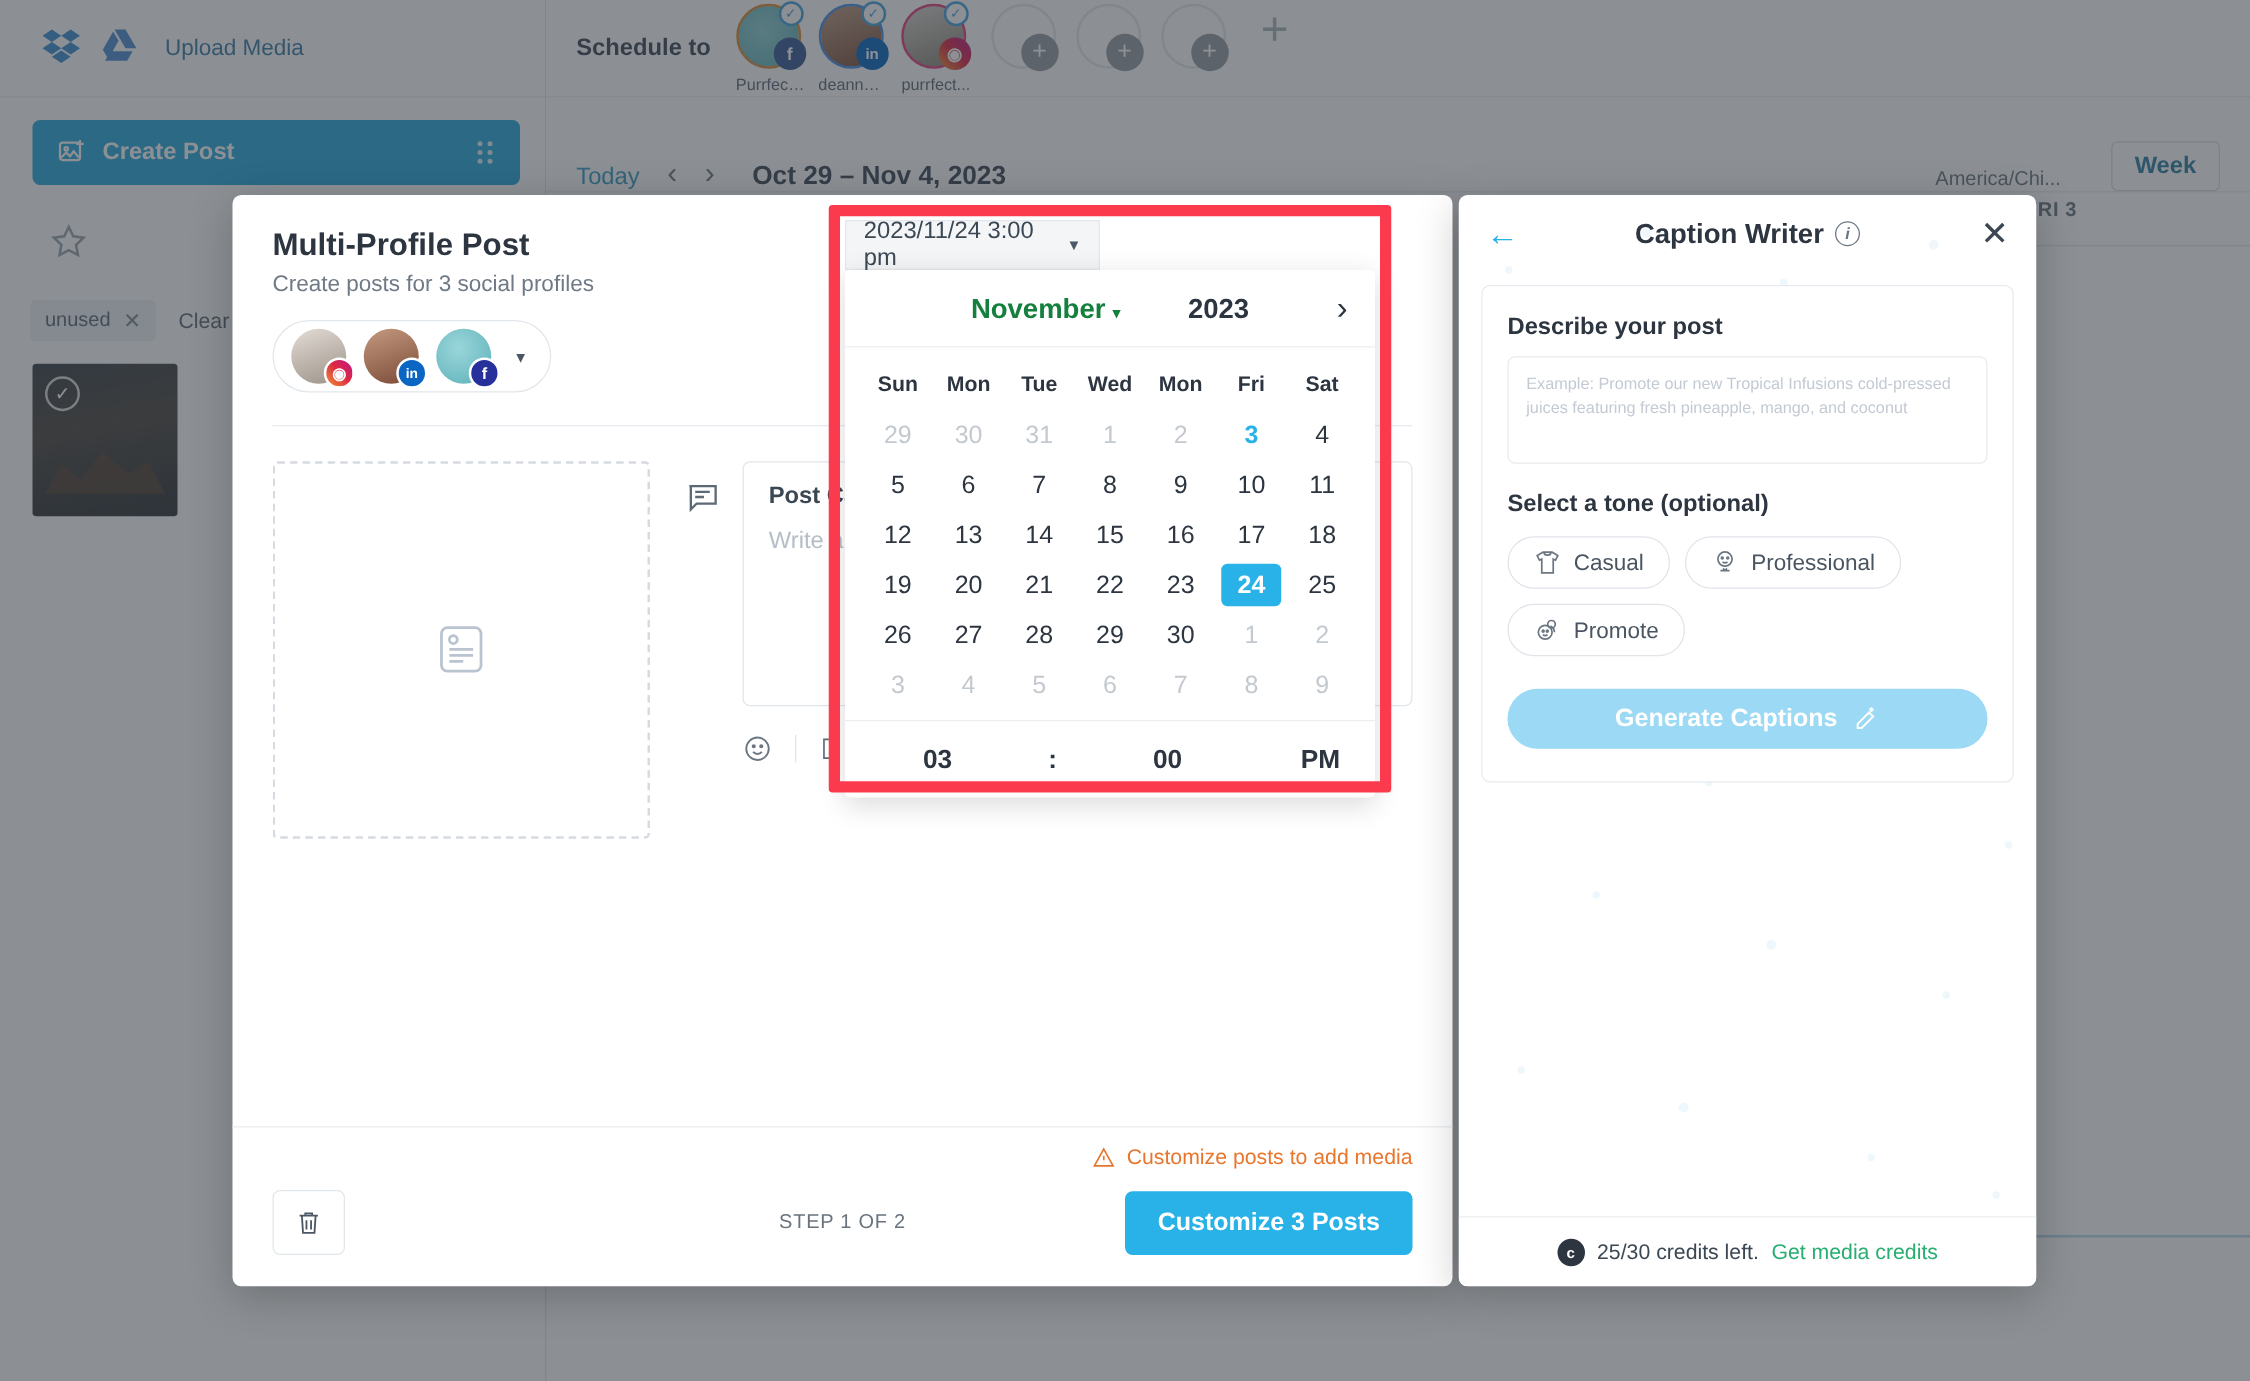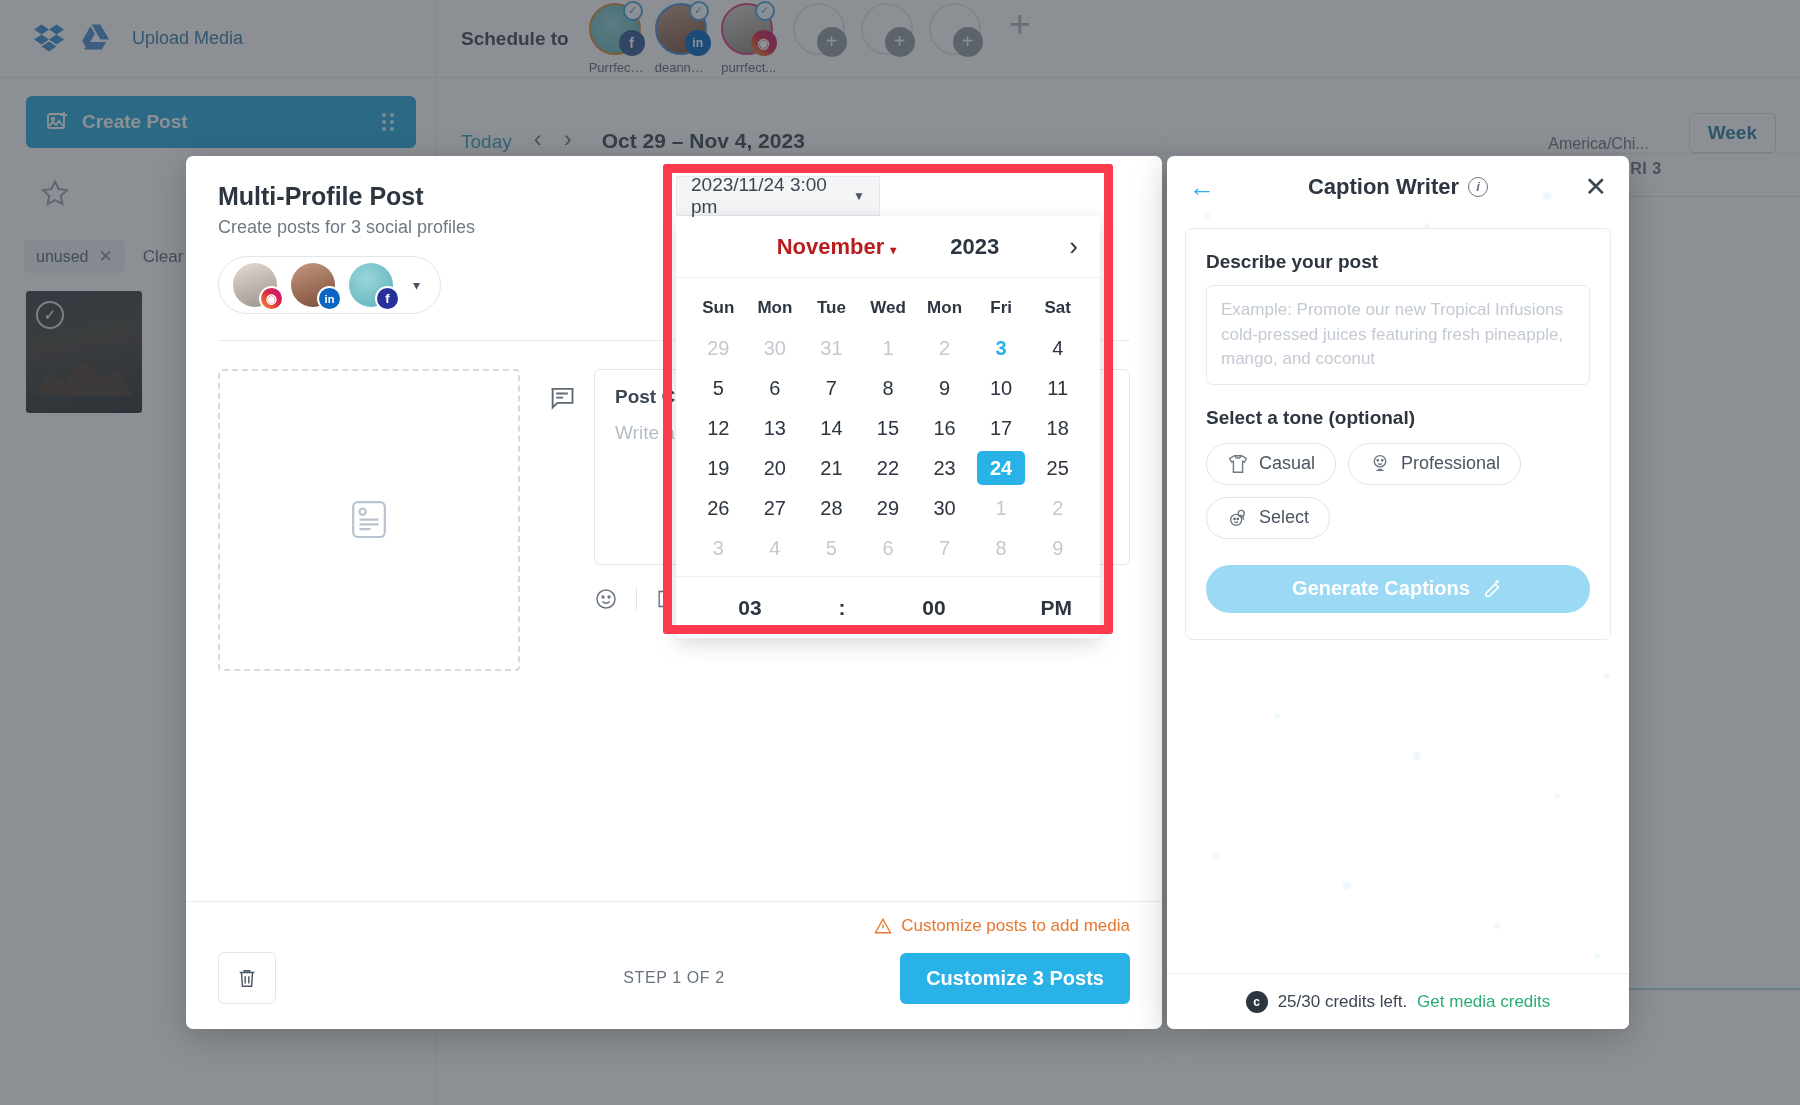"November ▾" .cal-month { color: #b91c1c -> #15803d }
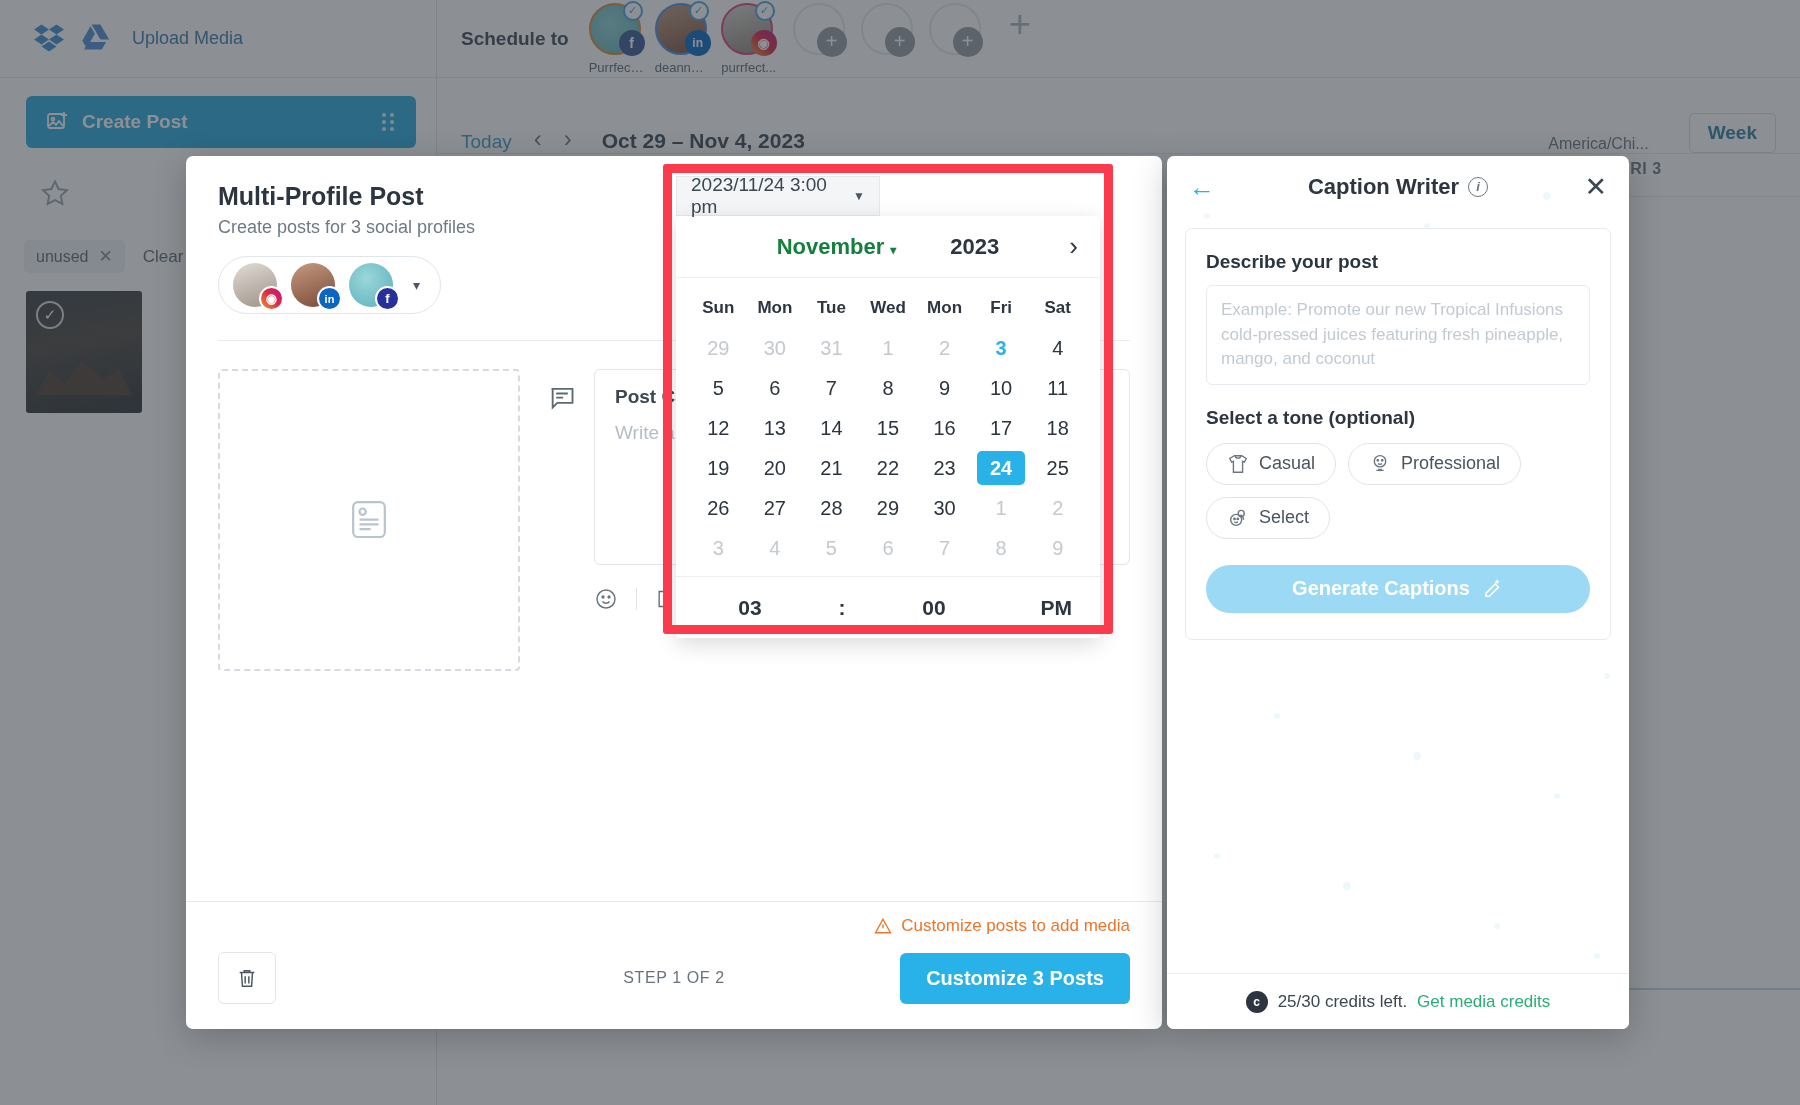"Example: Promote our new Tropical" .cw-textarea { font-size: 17px -> 13px }
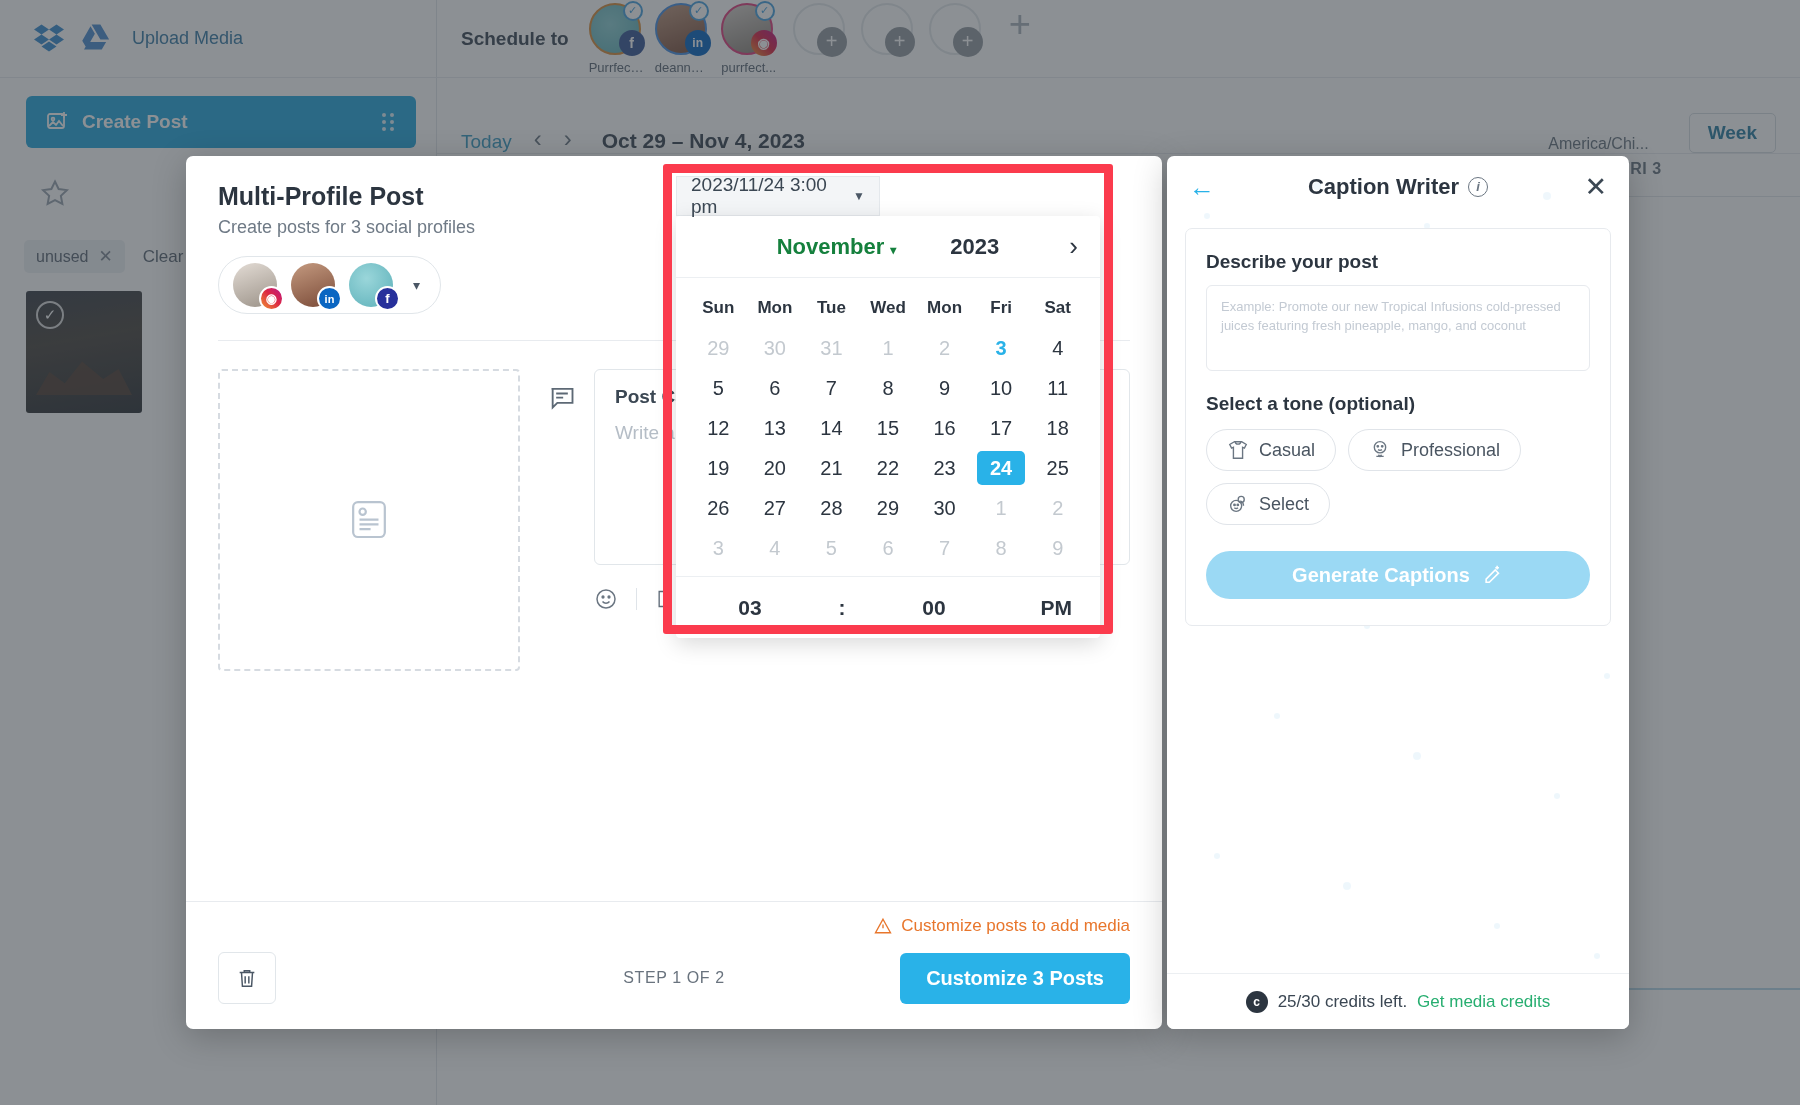"Select" span { text: Select -> Promote }
